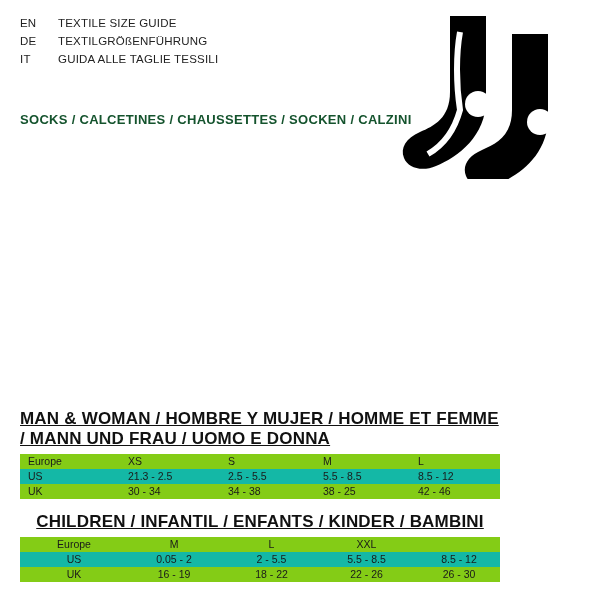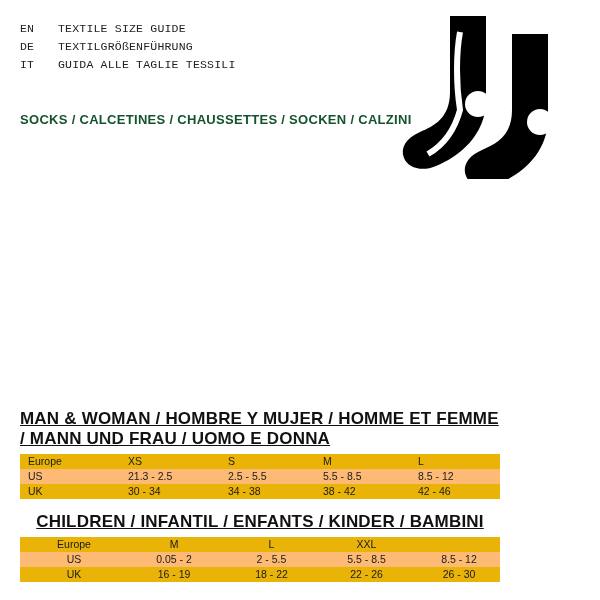"EN" .lang-row { align-items: flex-end -> flex-start; font-family: Liberation Mono, monospace -> none }
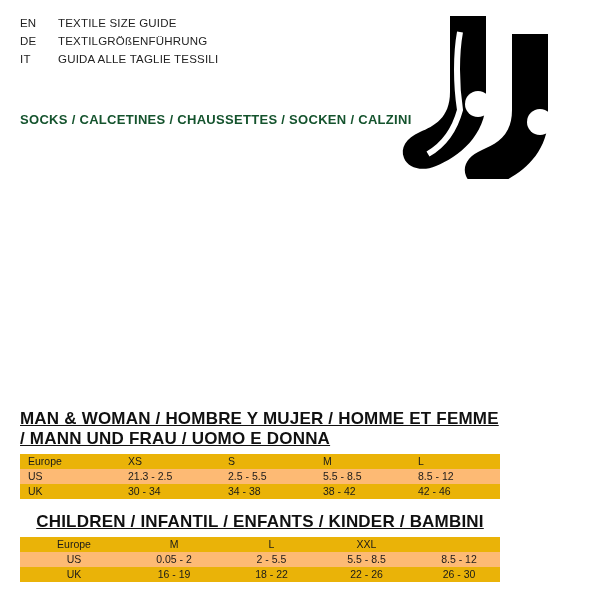"Europe" table.size-table tr.shade td { background: #eab308 -> #84cc16 }
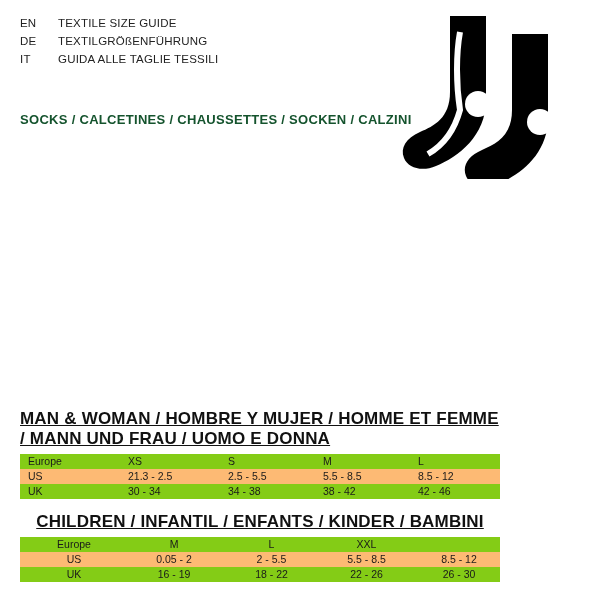"US" table.size-table tr.plain td { background: #fdba74 -> #14b8a6 }
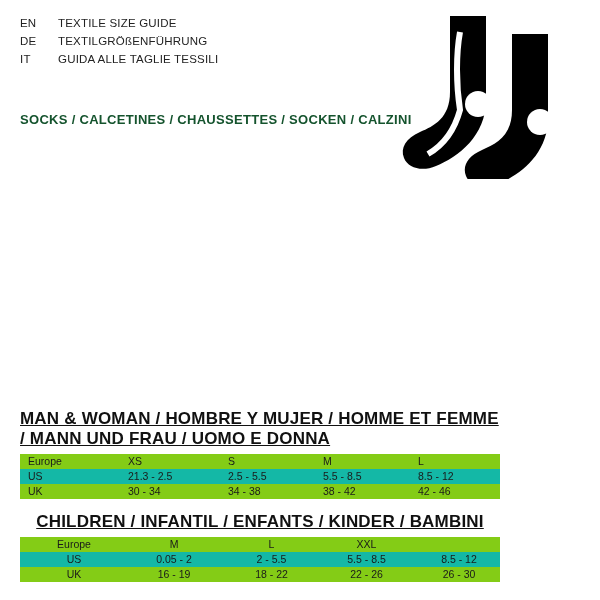"38 - 42" td { text: 42 -> 25 }
